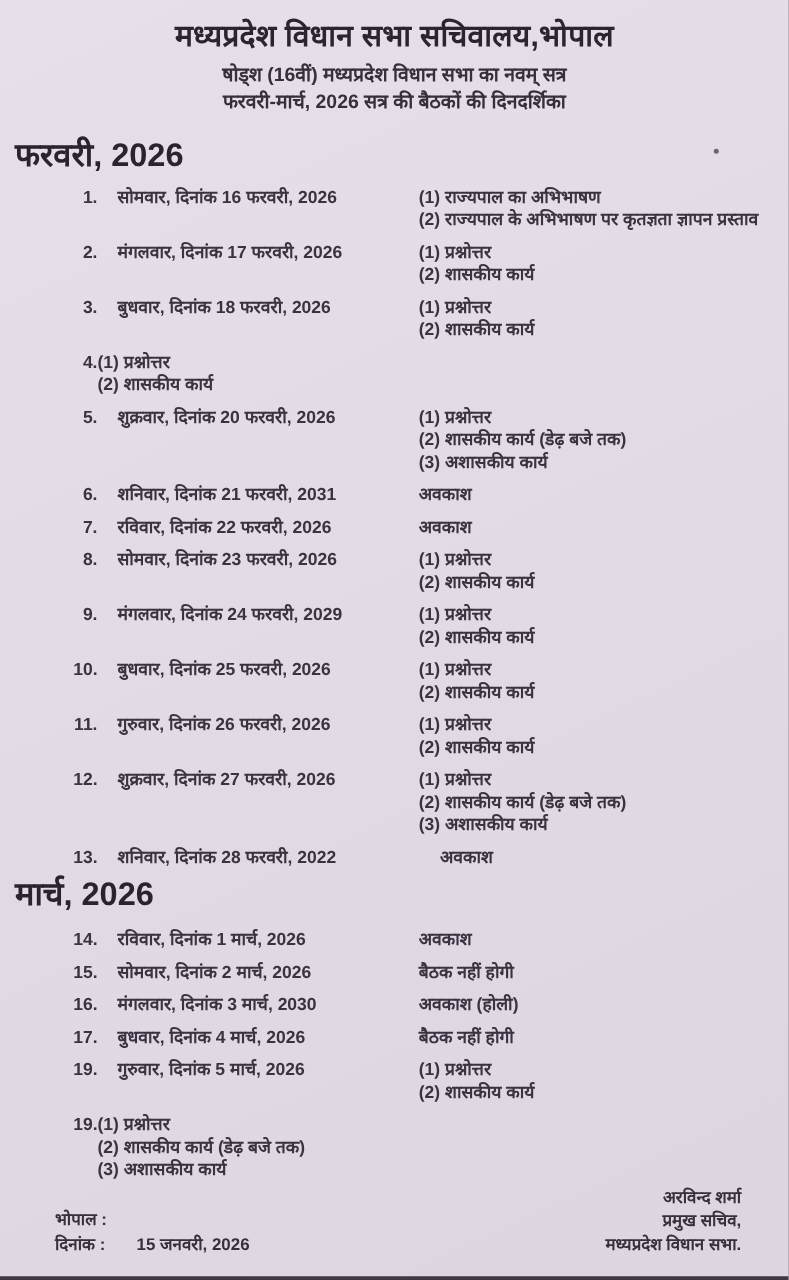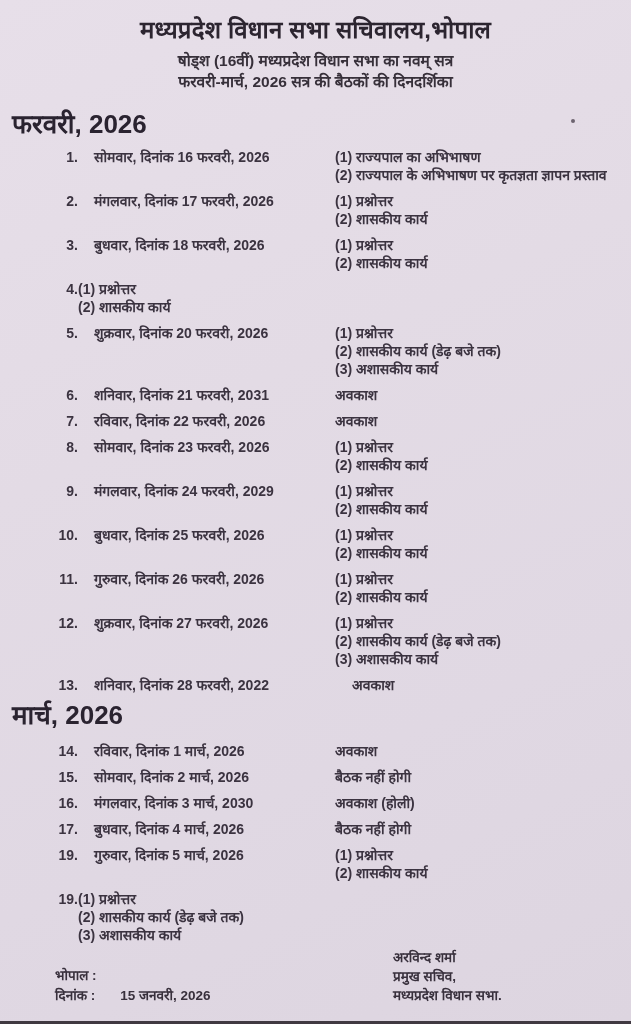"अरविन्द शर्मा" .foot-right { text-align: left -> right }
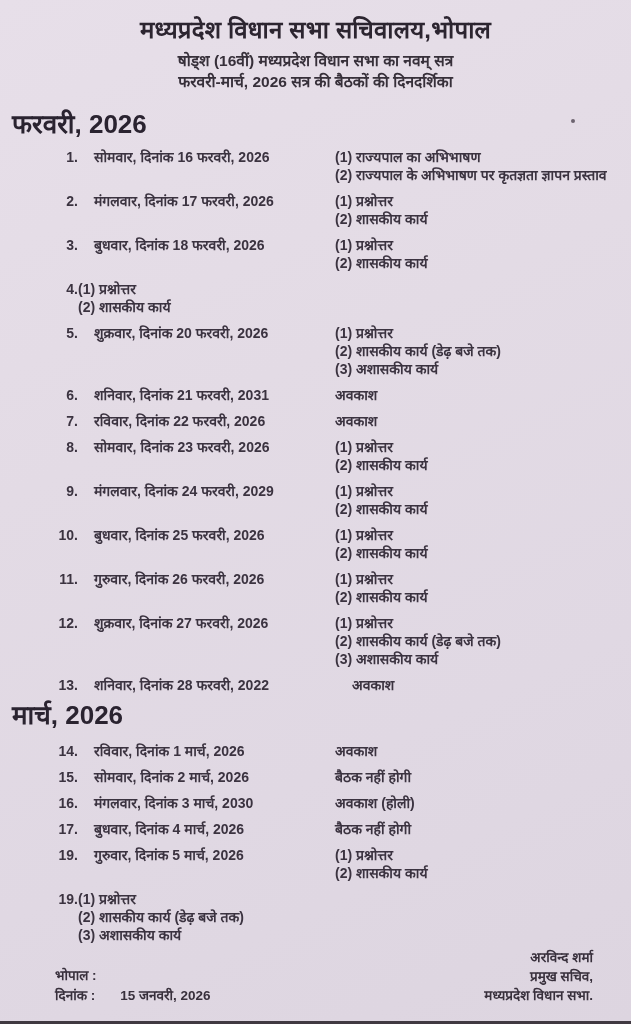"भोपाल :" .foot-left { left: 55px -> 44px }
